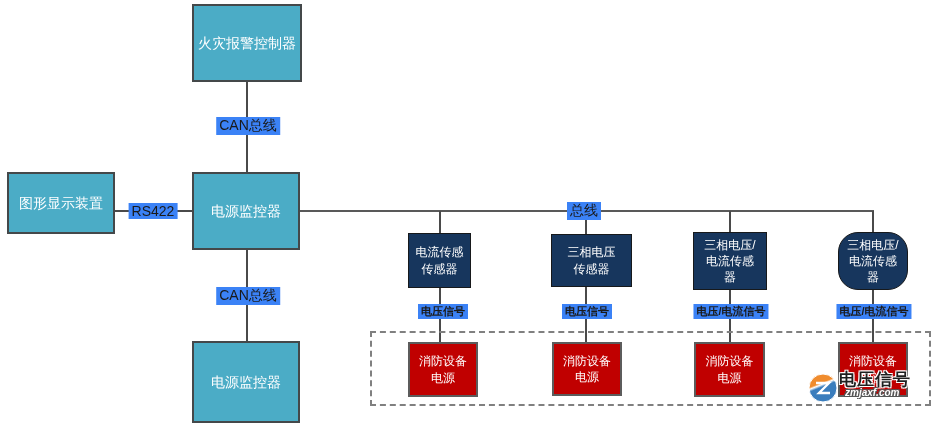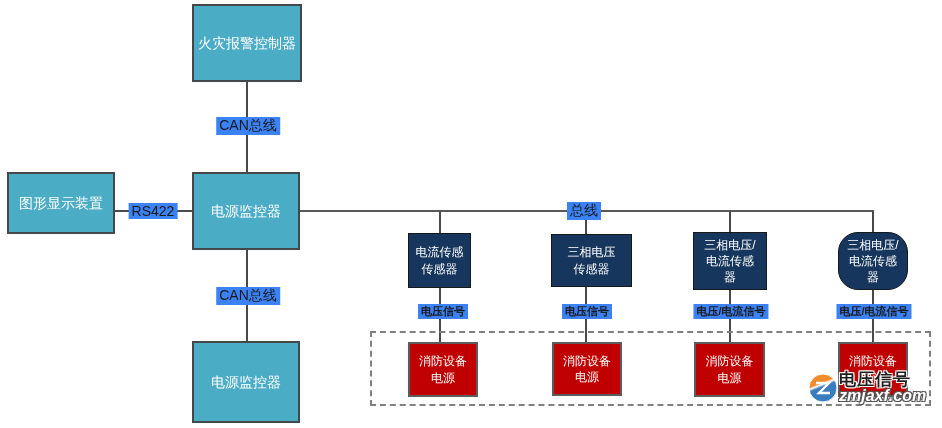"zmjaxf.com" .wm-url { font-size: 16px -> 10px; left: 31px -> 37px }
